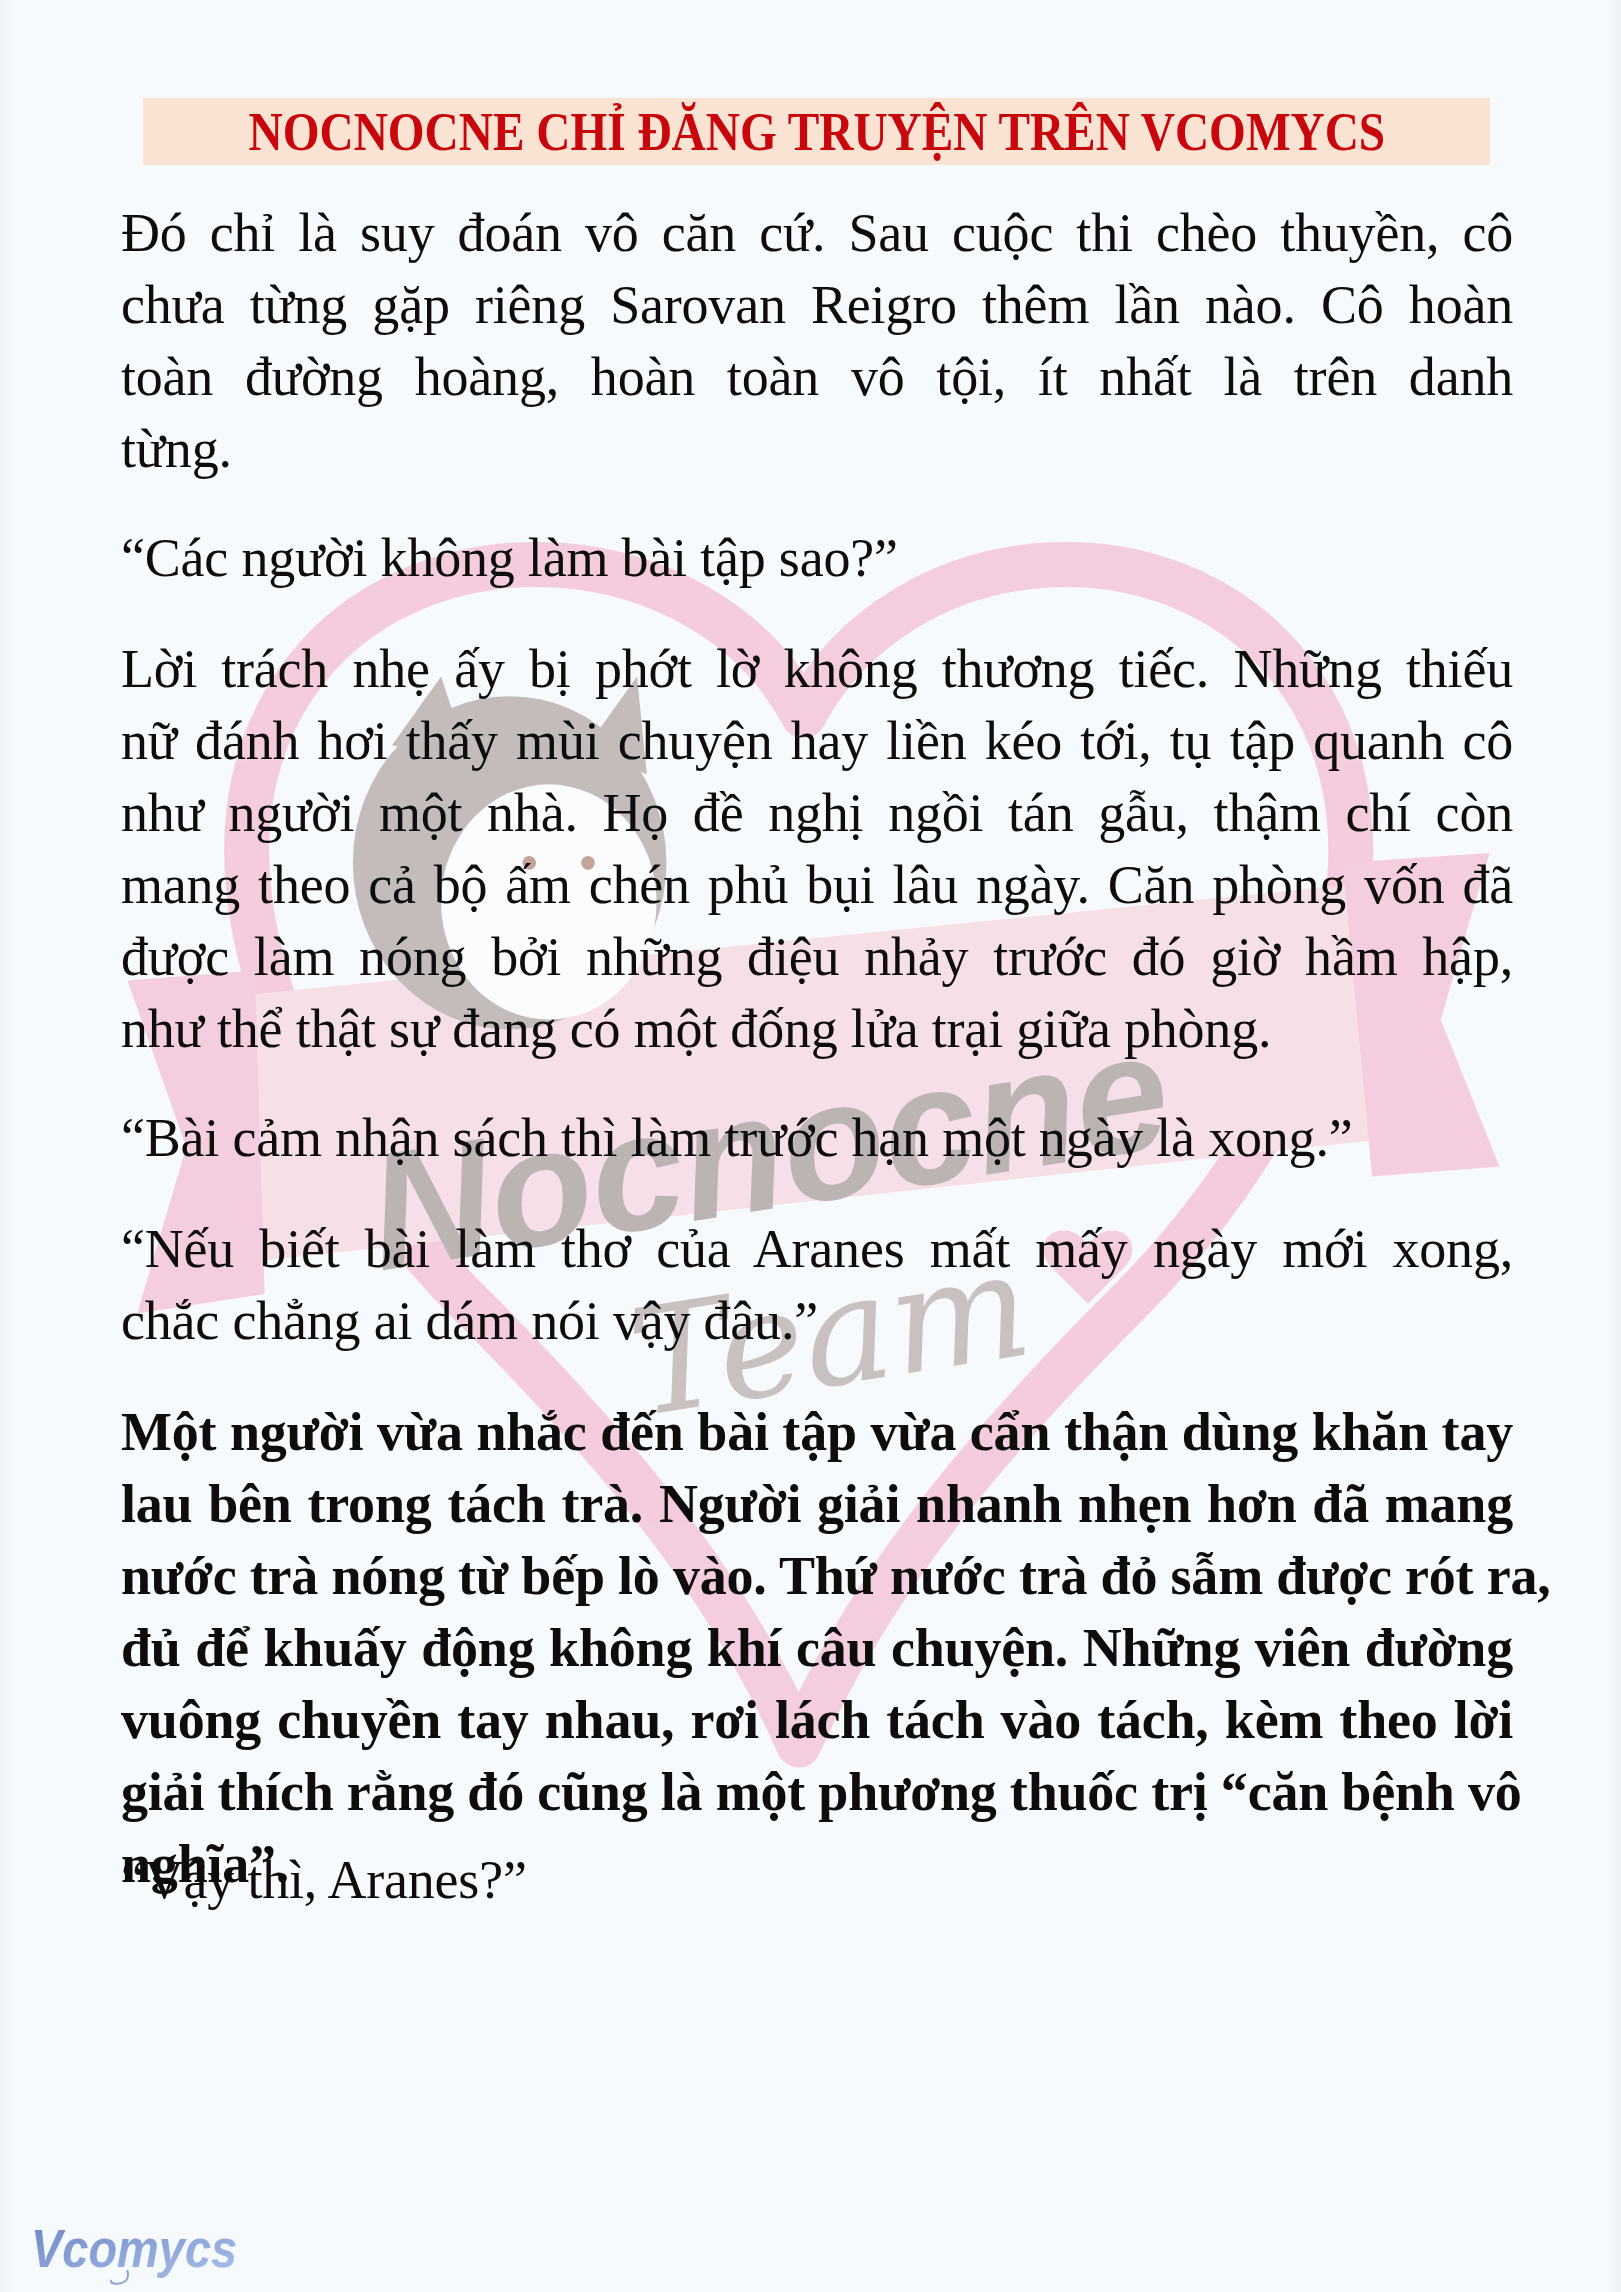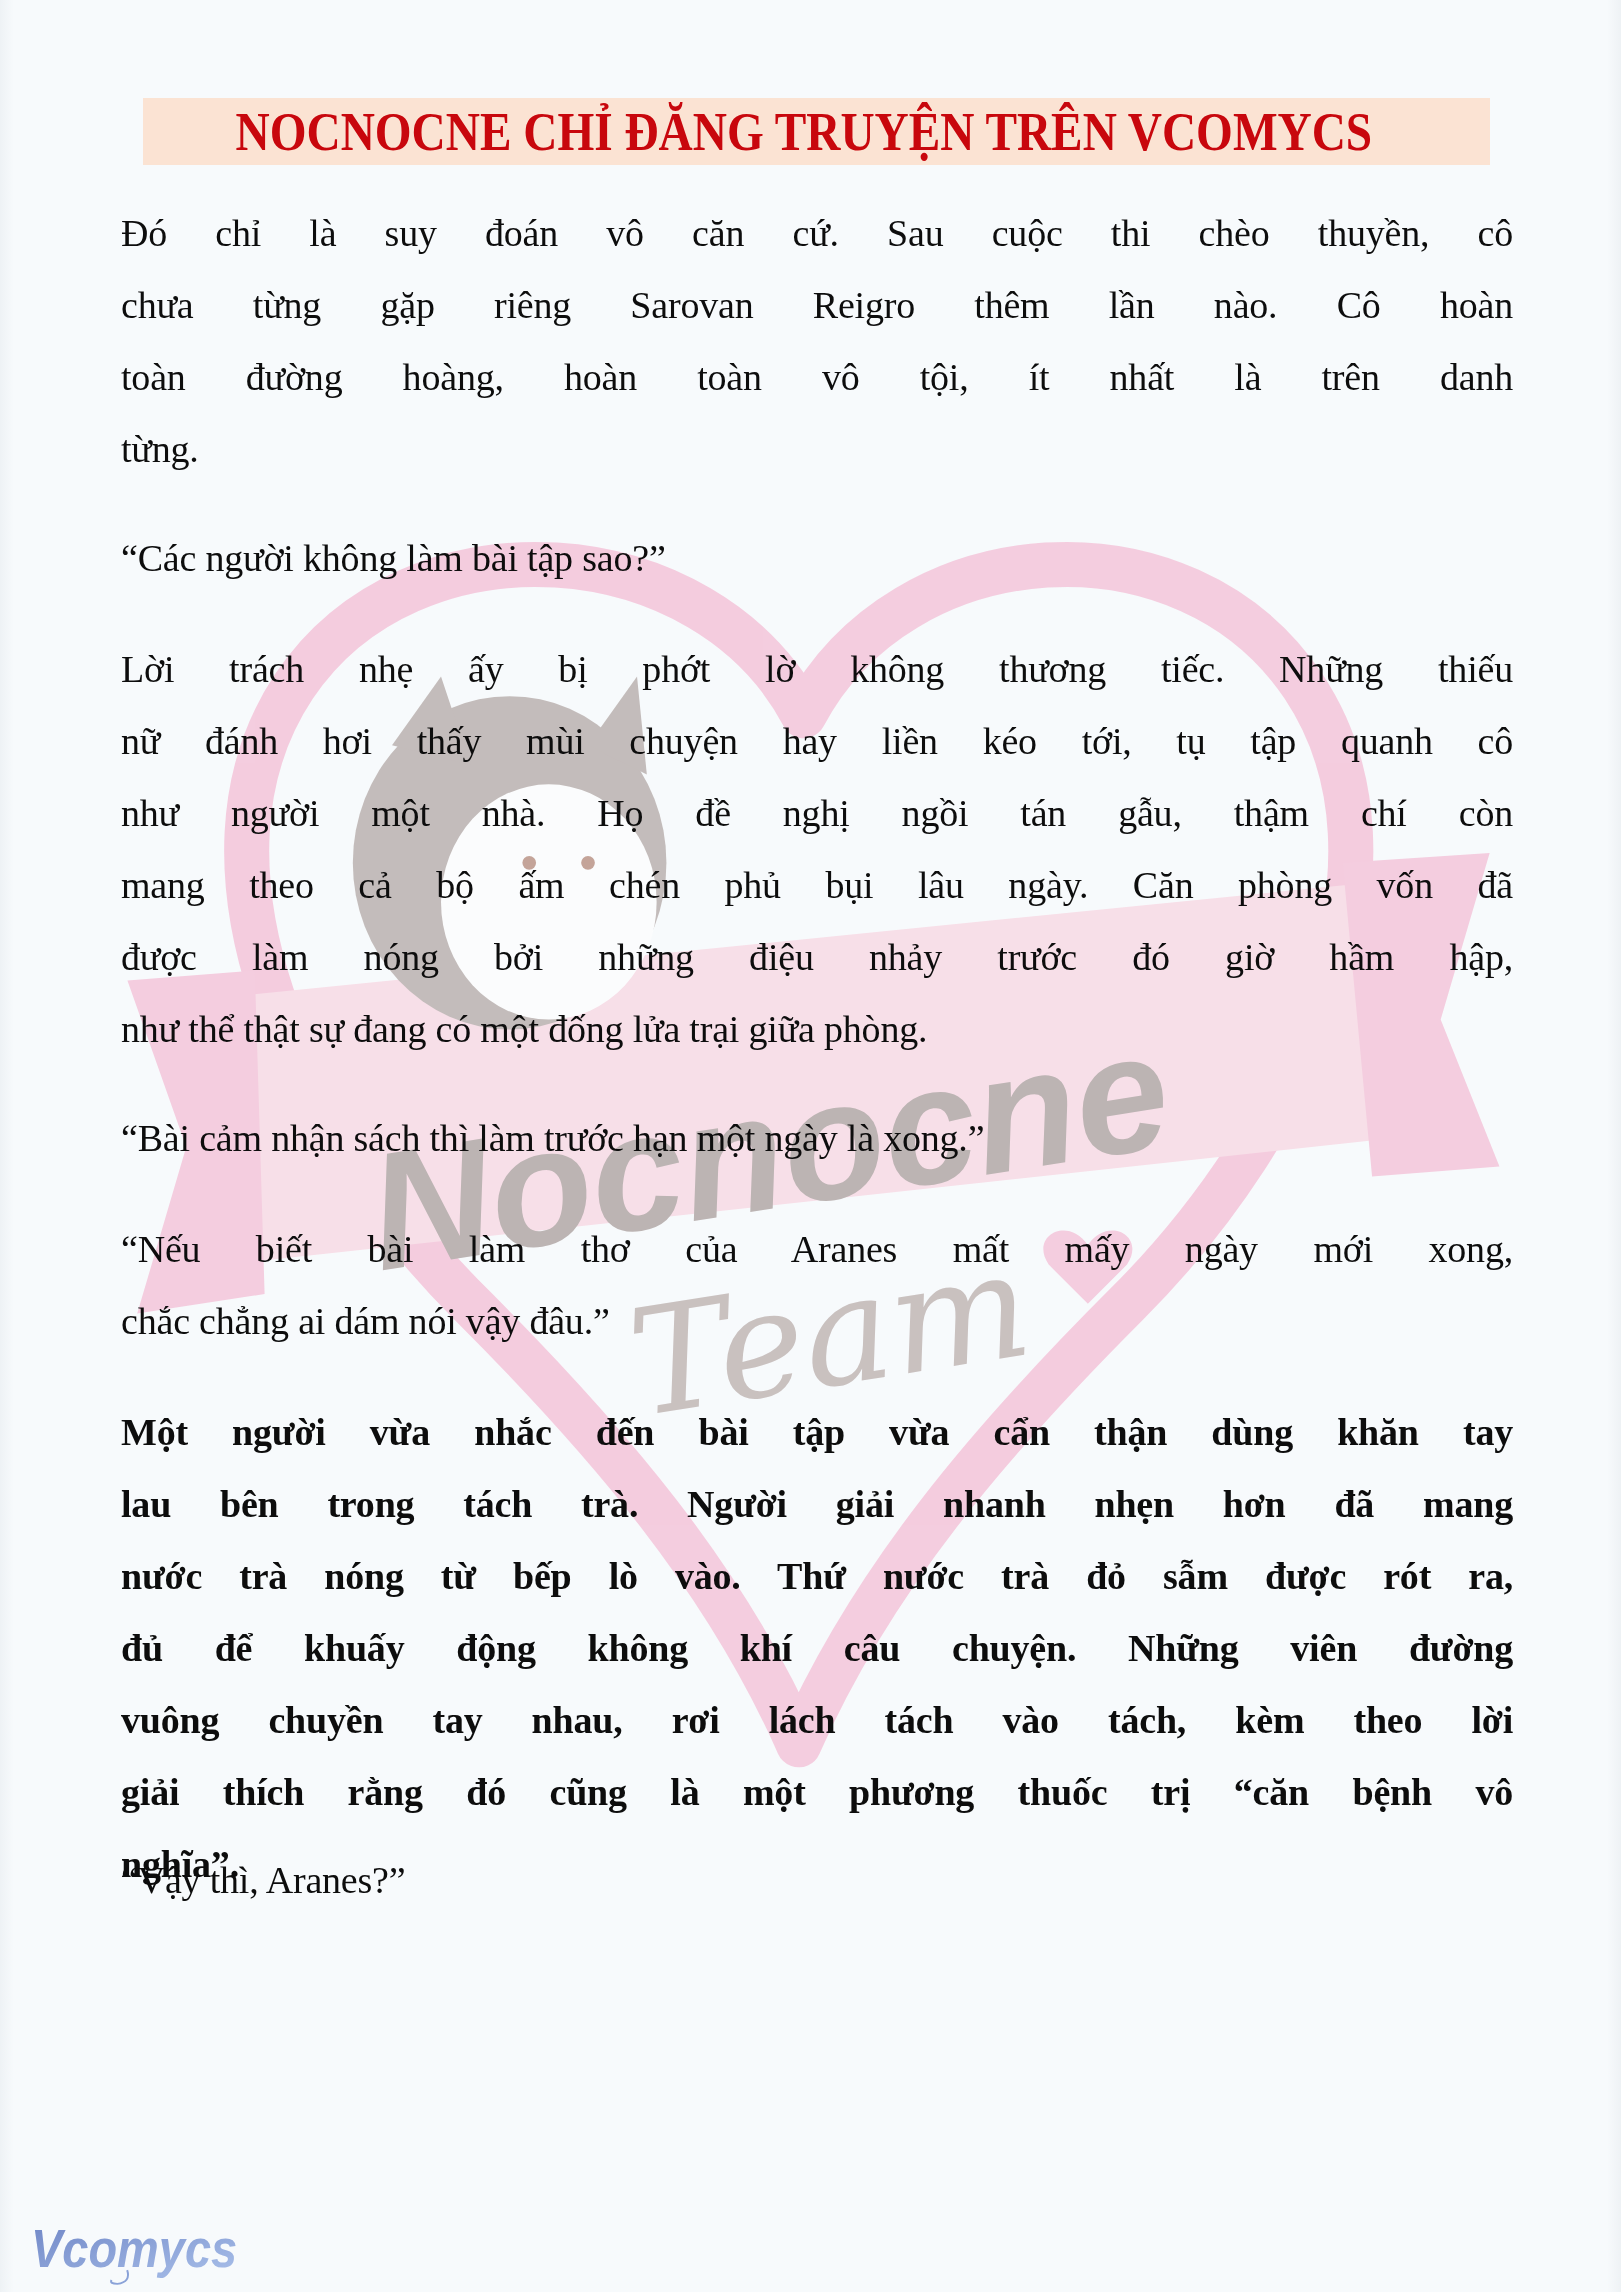"NOCNOCNE CHỈ ĐĂNG TRUYỆN TRÊN" .title-banner { justify-content: none -> center }
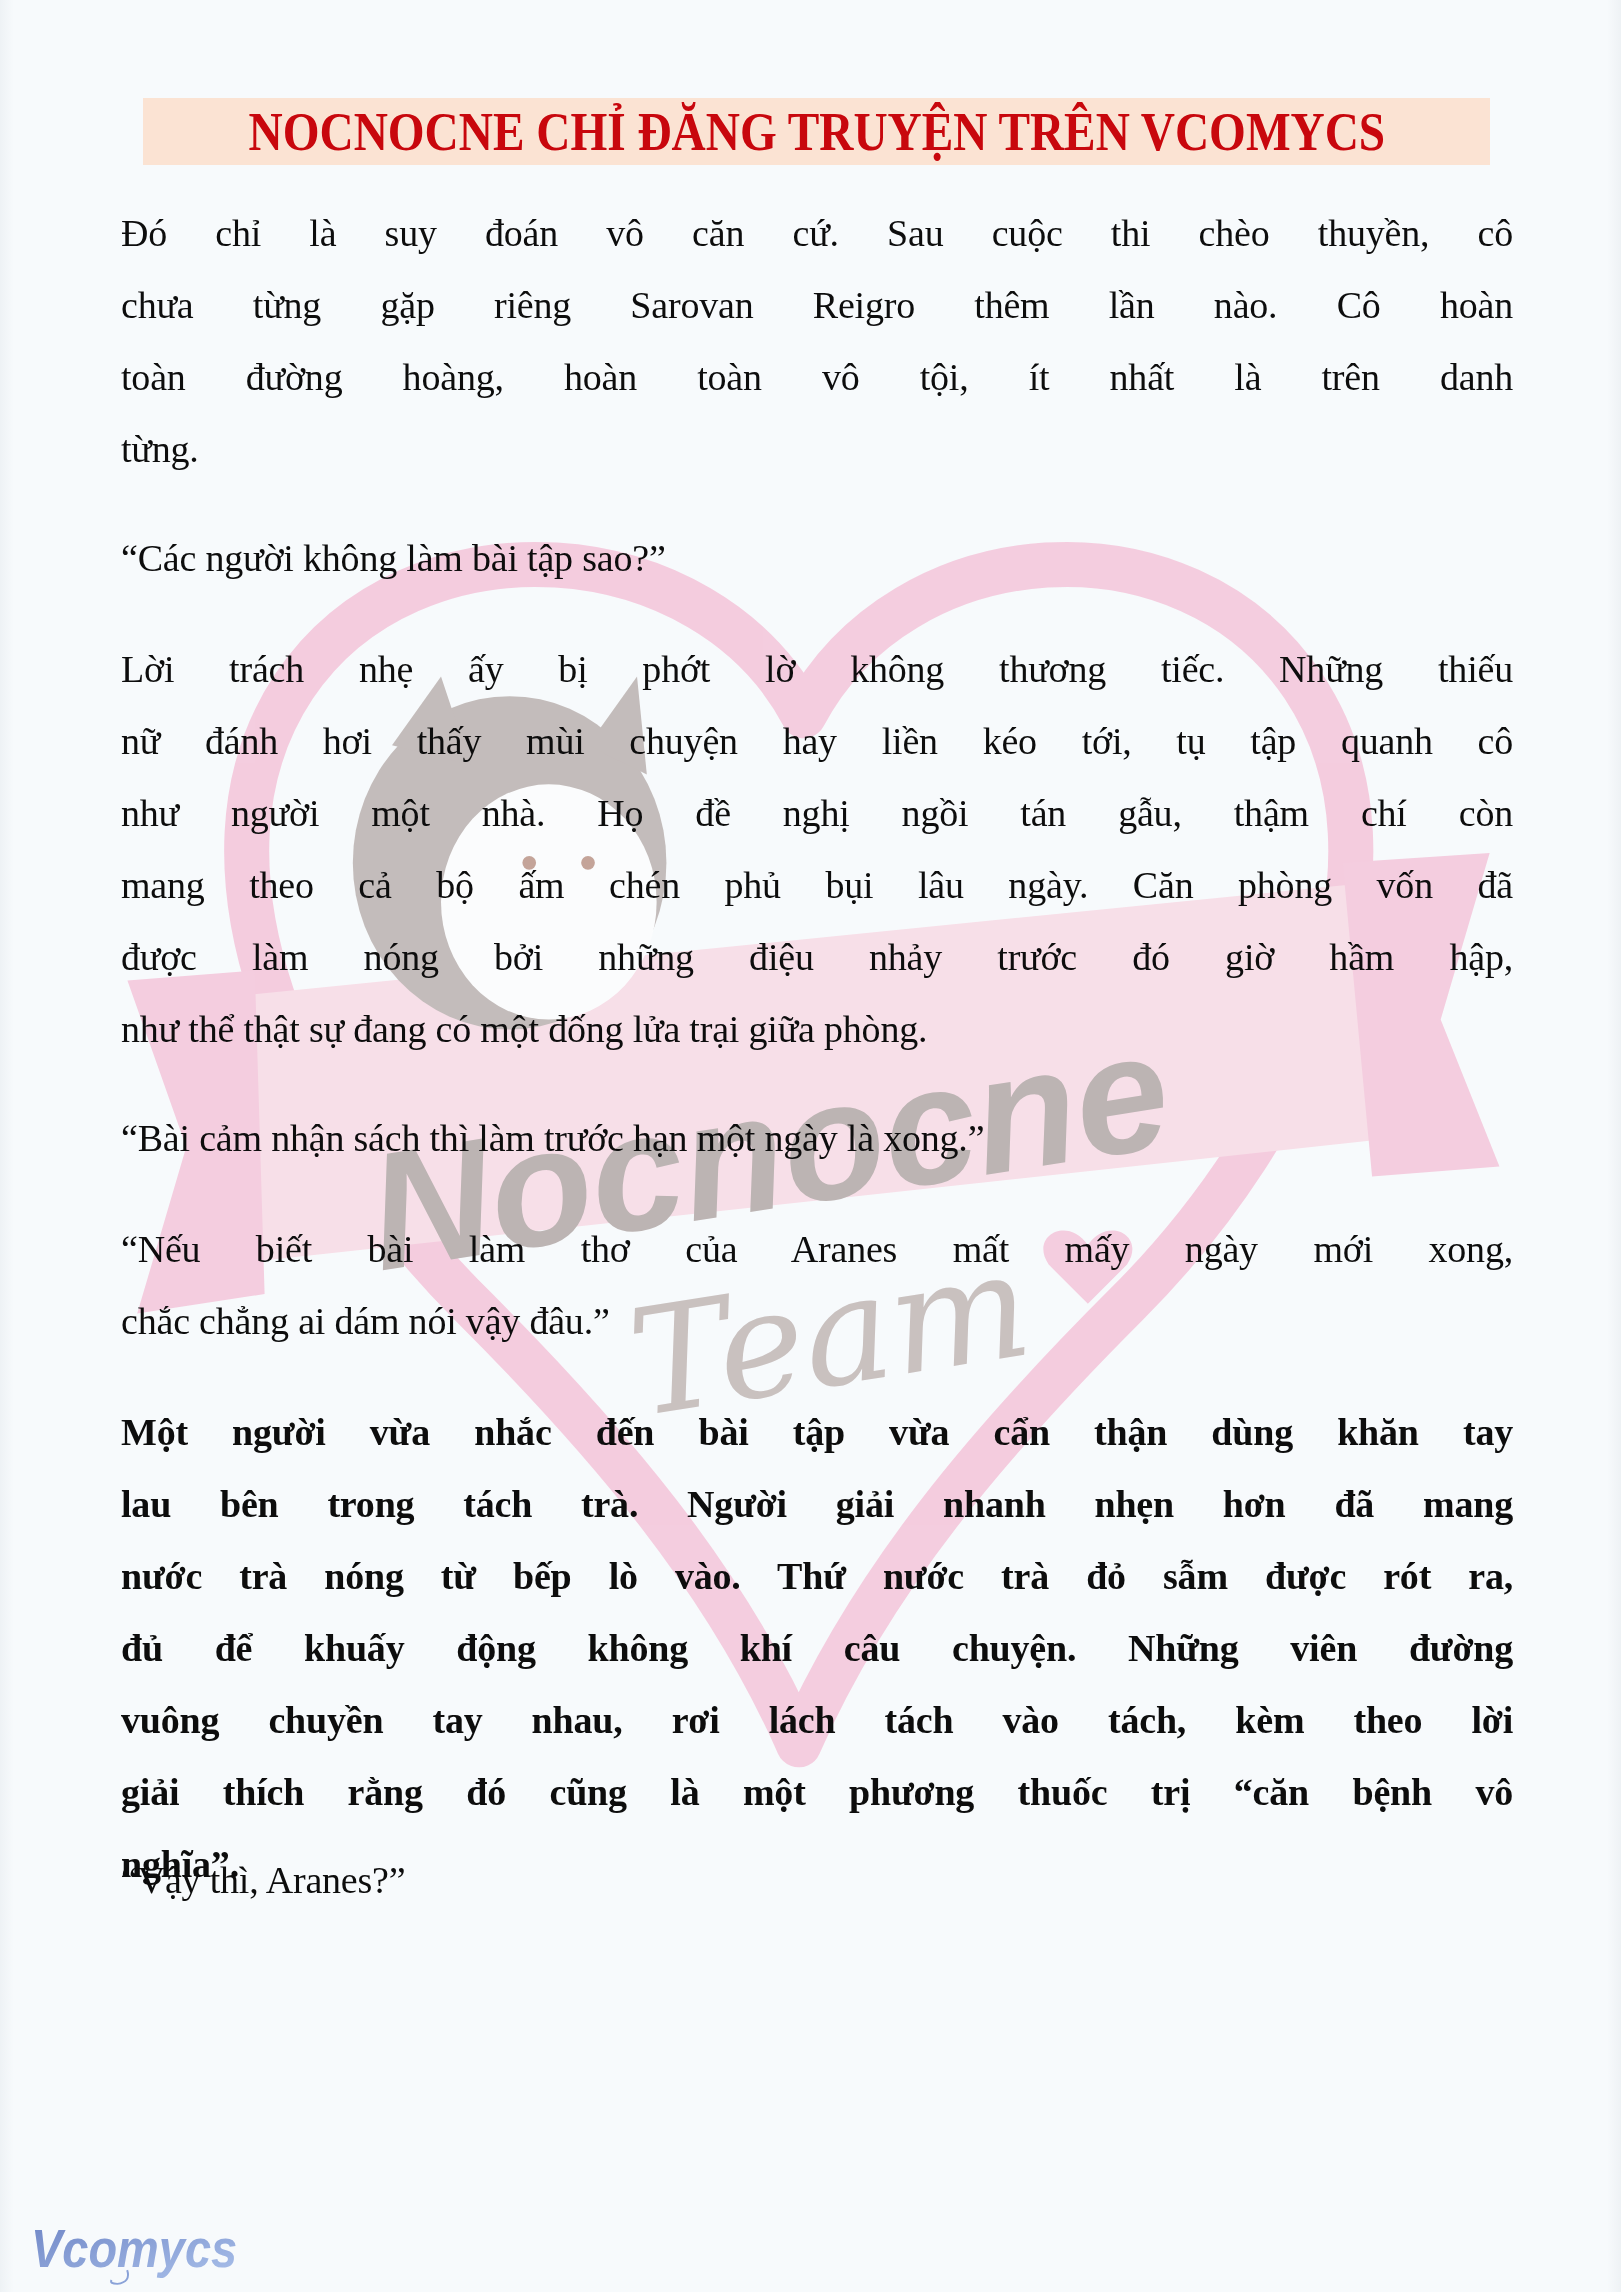"Đó chỉ là suy đoán" .para { font-size: 38px -> 54px }
